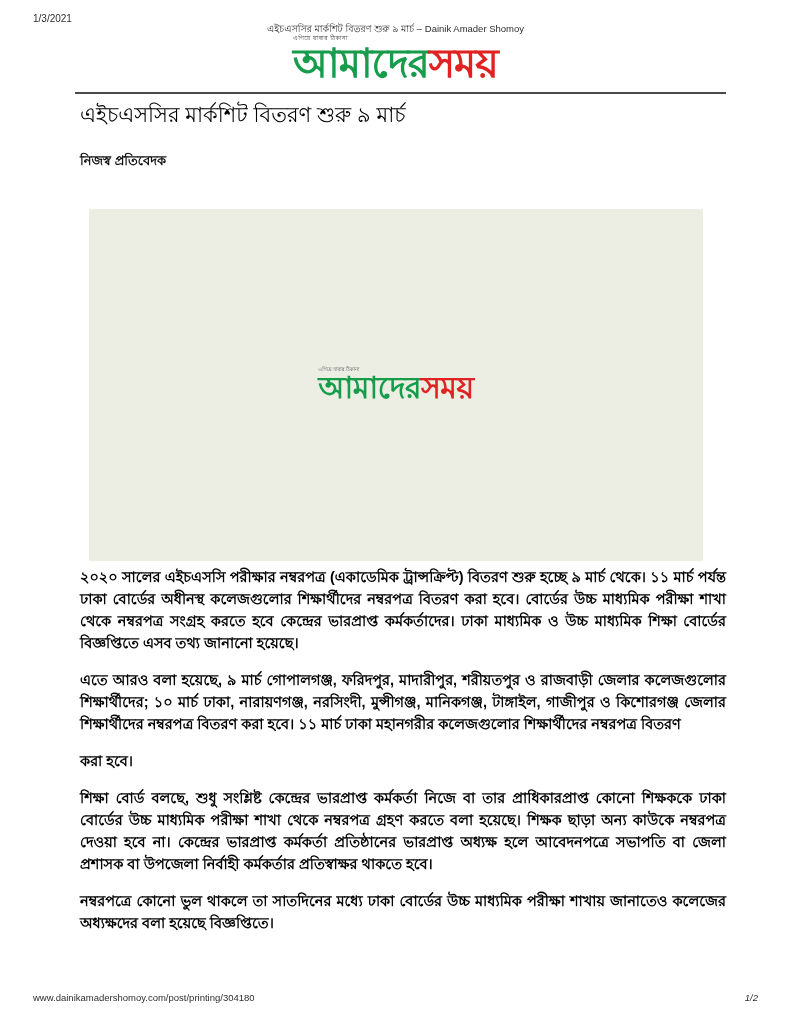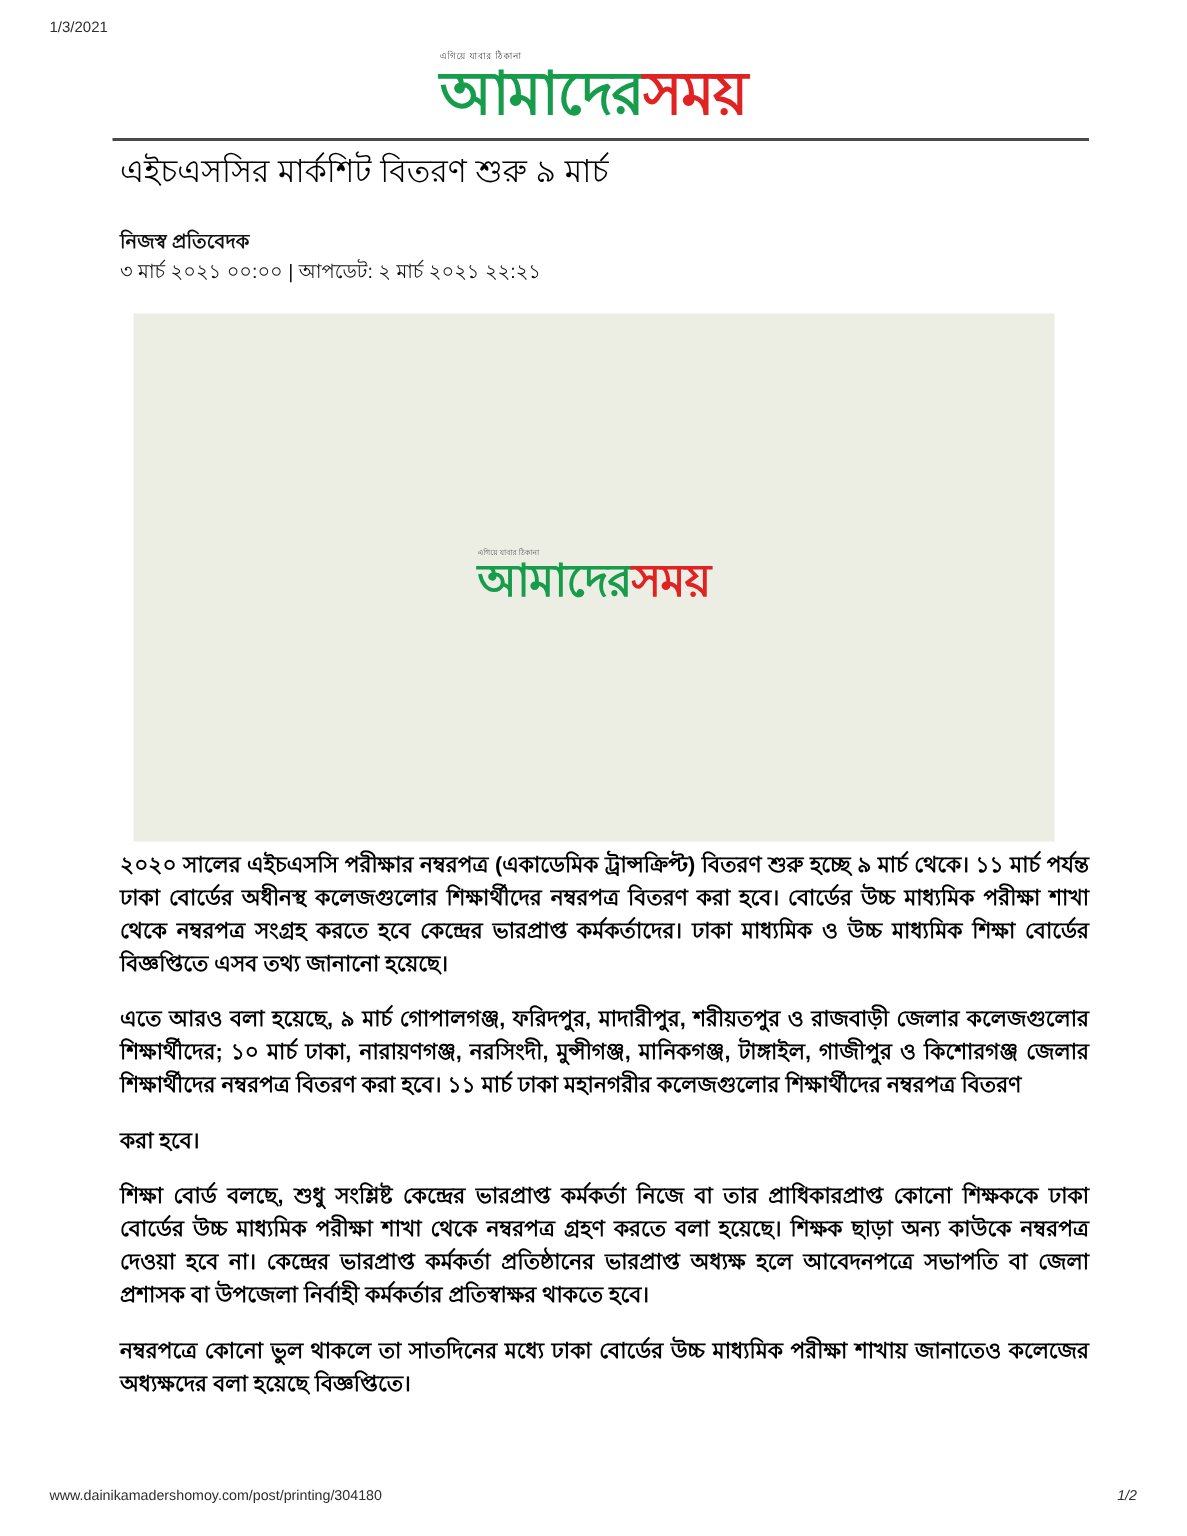"এইচএসসির মার্কশিট বিতরণ শুরু ৯ মার্চ –" span.ph-title { html: none -> <span>এইচএসসির মার্কশিট বিতরণ শুরু ৯ মার্চ – Dainik Amader Shomoy</span> }
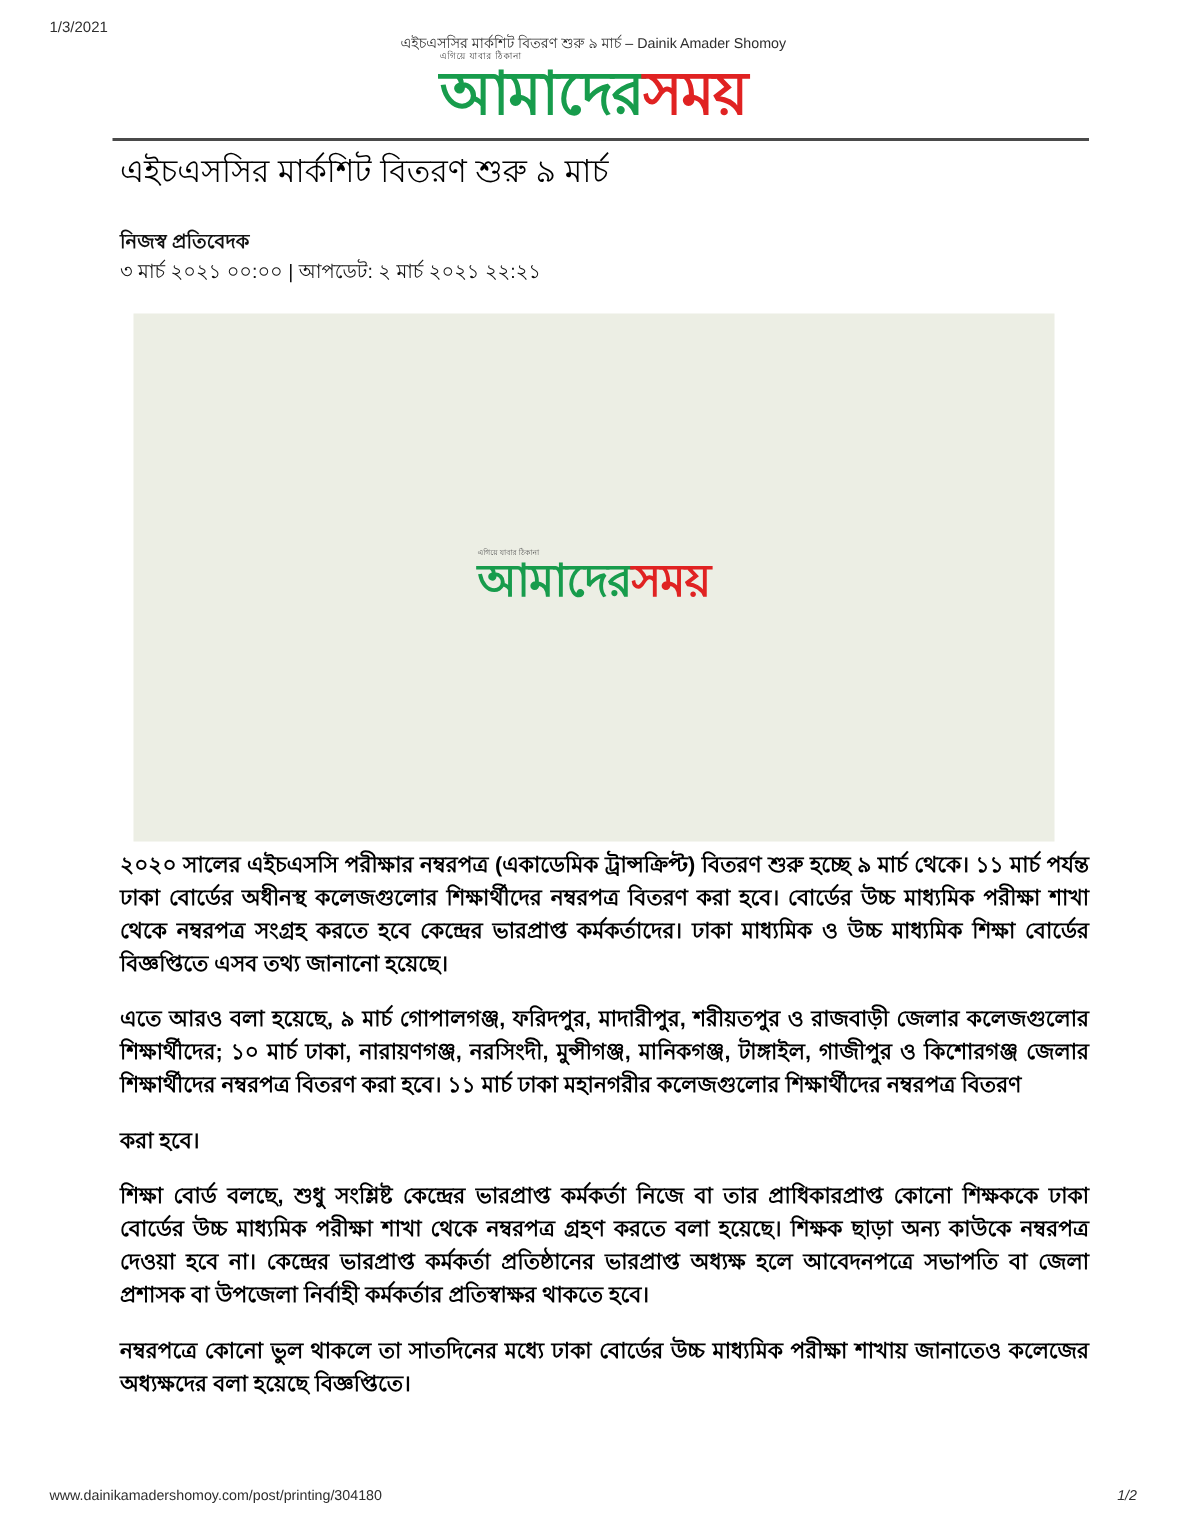"৩ মার্চ ২০২১ ০০:০০ |" div.dateline { html: <div>৩ মার্চ ২০২১ ০০:০০ | আপডেট: ২ মার্চ ২০২১ ২২:২১</div> -> none }
